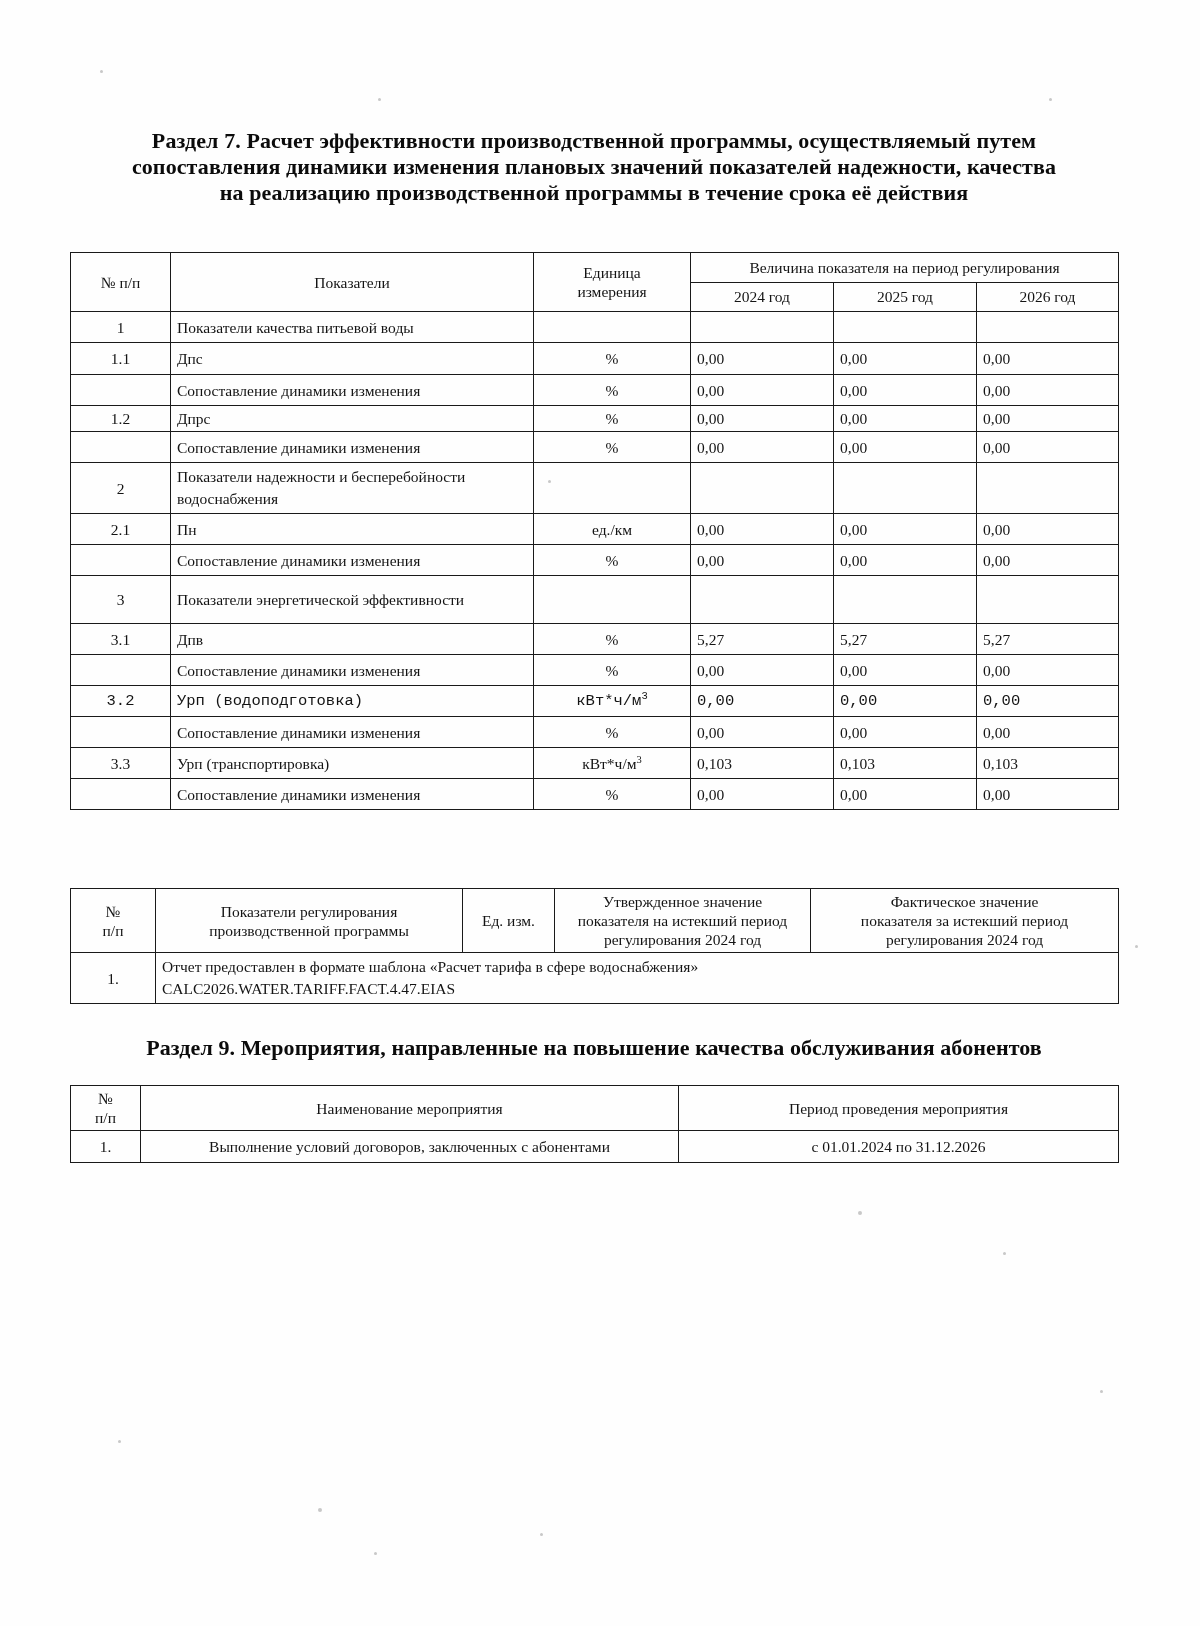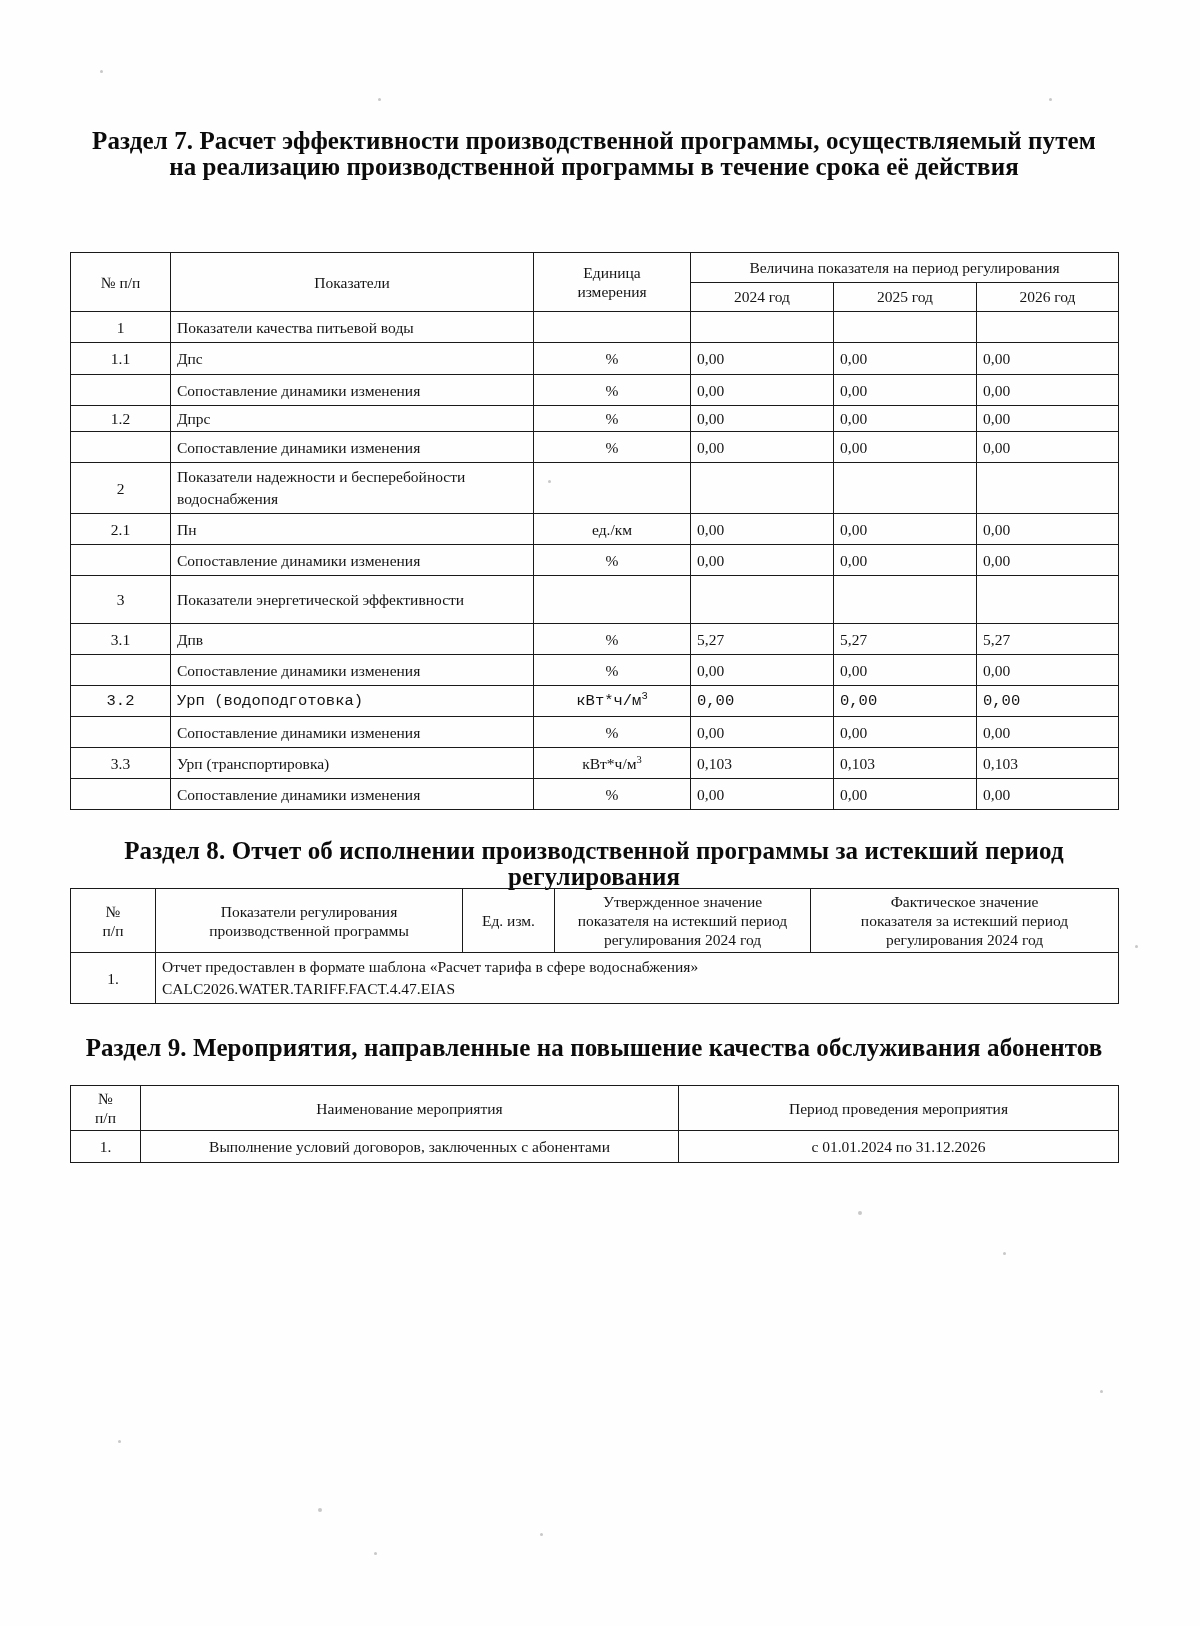"Раздел 7. Расчет эффективности" .section-title { font-size: 25px -> 22px }
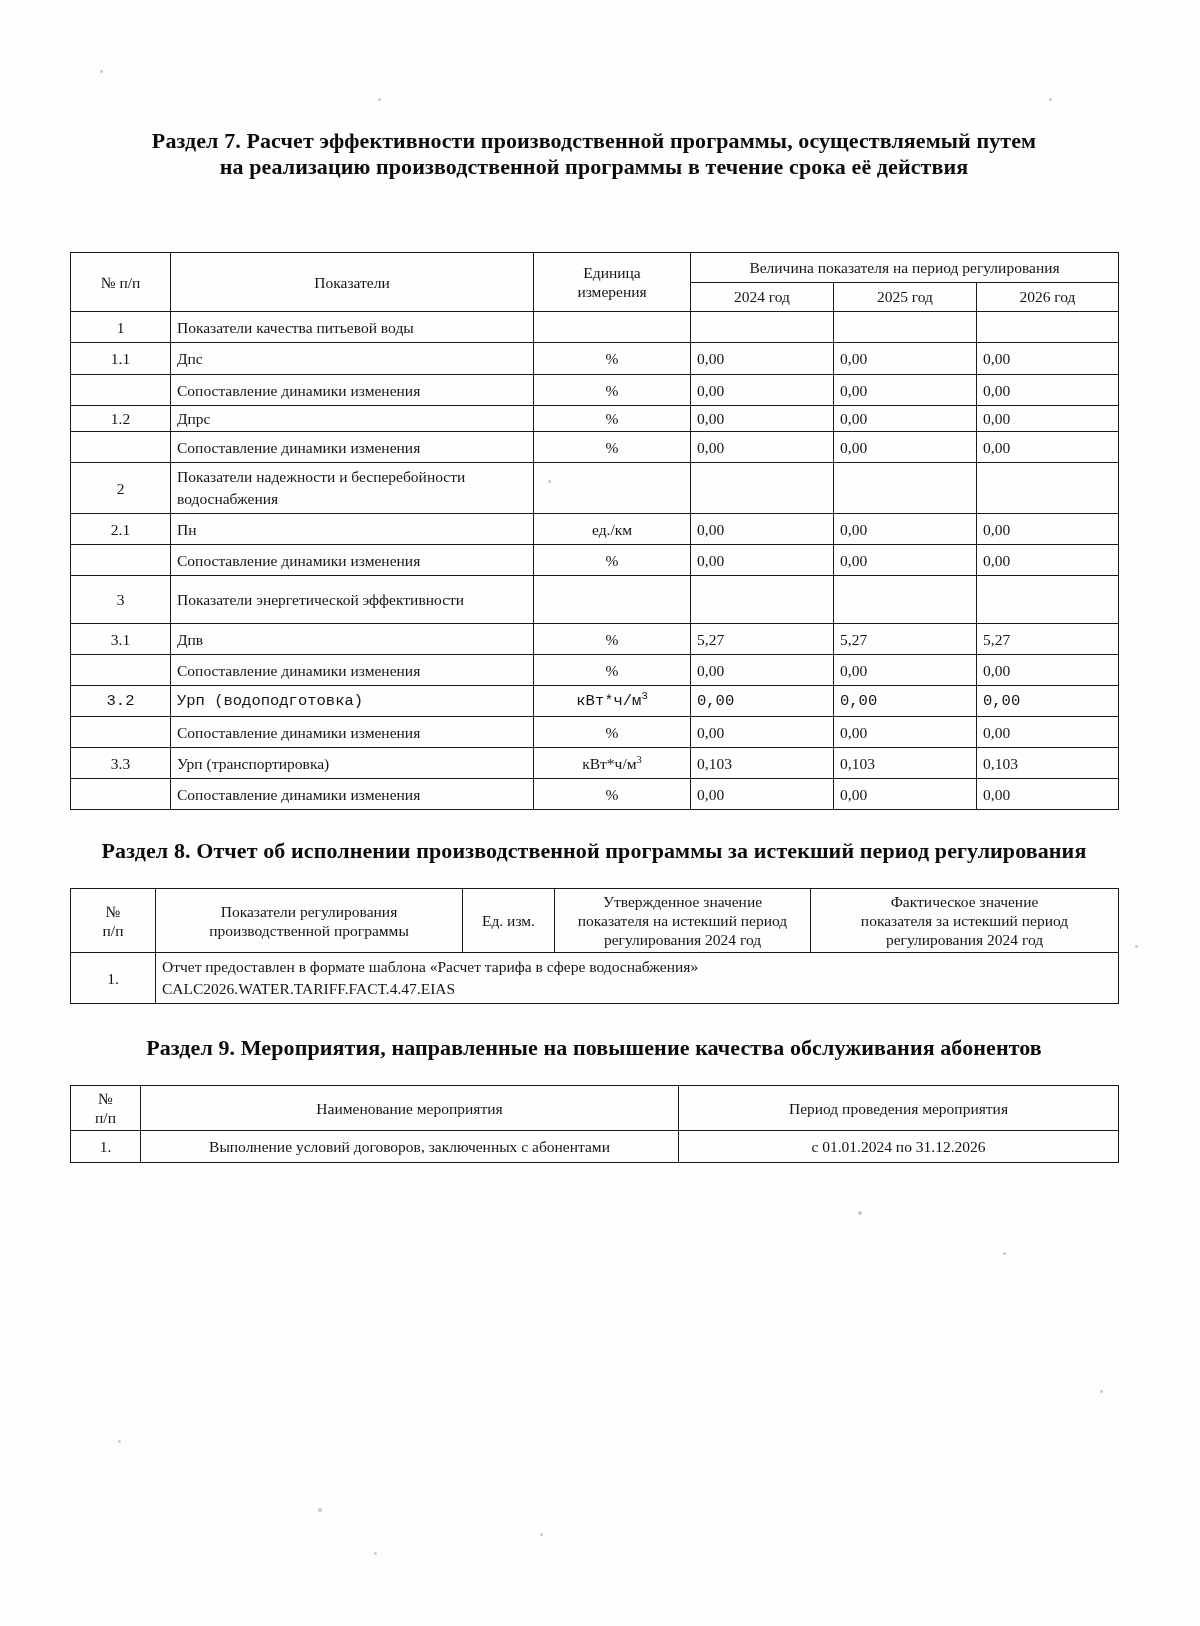"сопоставления динамики изменения" div { html: none -> <div>сопоставления динамики изменения плановых значений показателей надежности, качества</div> }
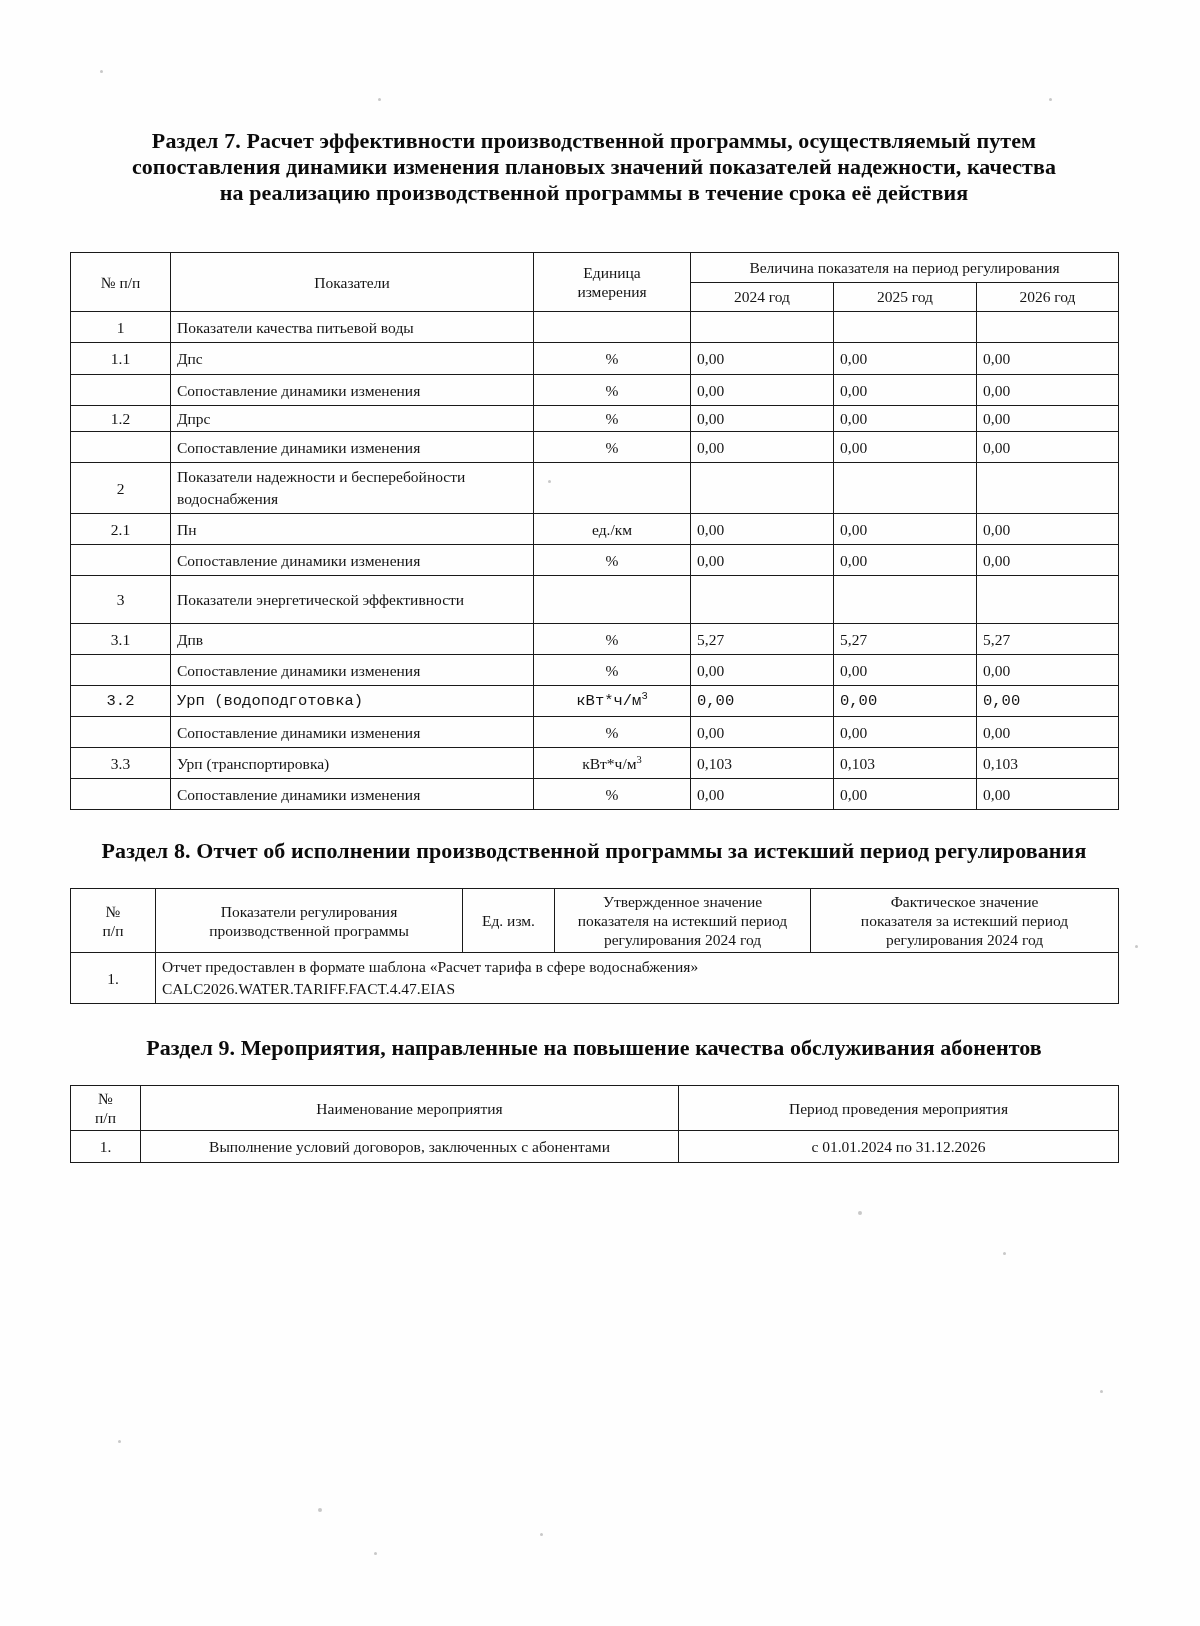"Раздел 8. Отчет об исполнении" div.section-title { html: <div> <div>Раздел 8. Отчет об исполнении производственной программы за истекший период регулирования</div> </div> -> none }
